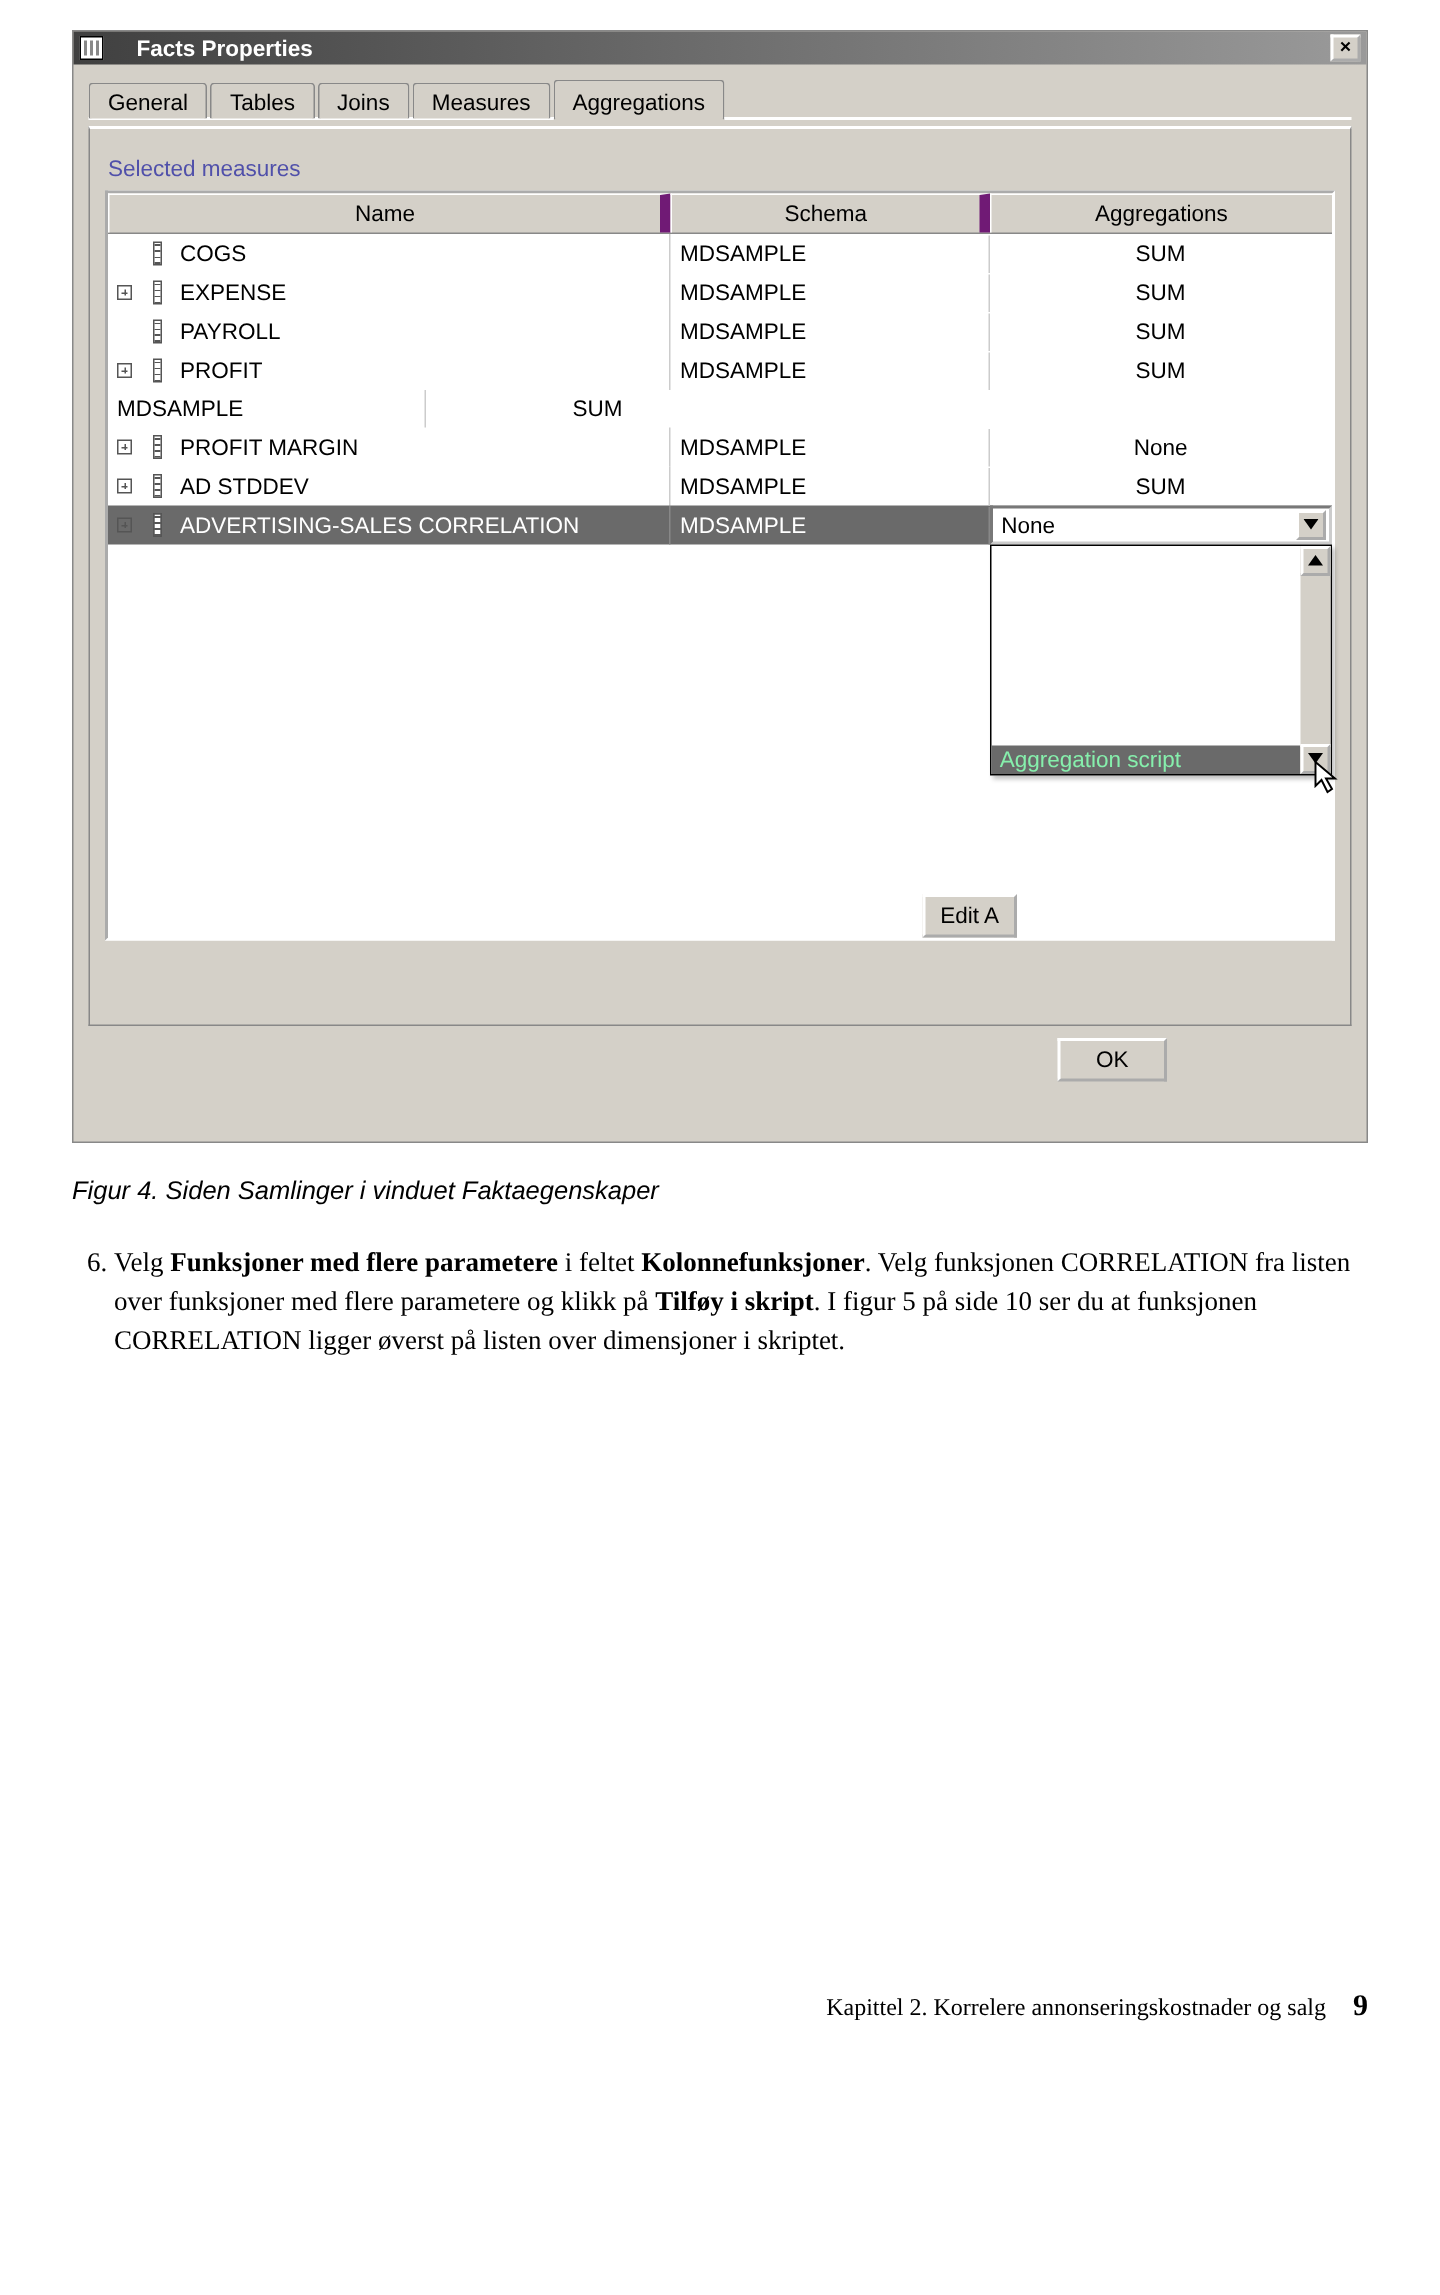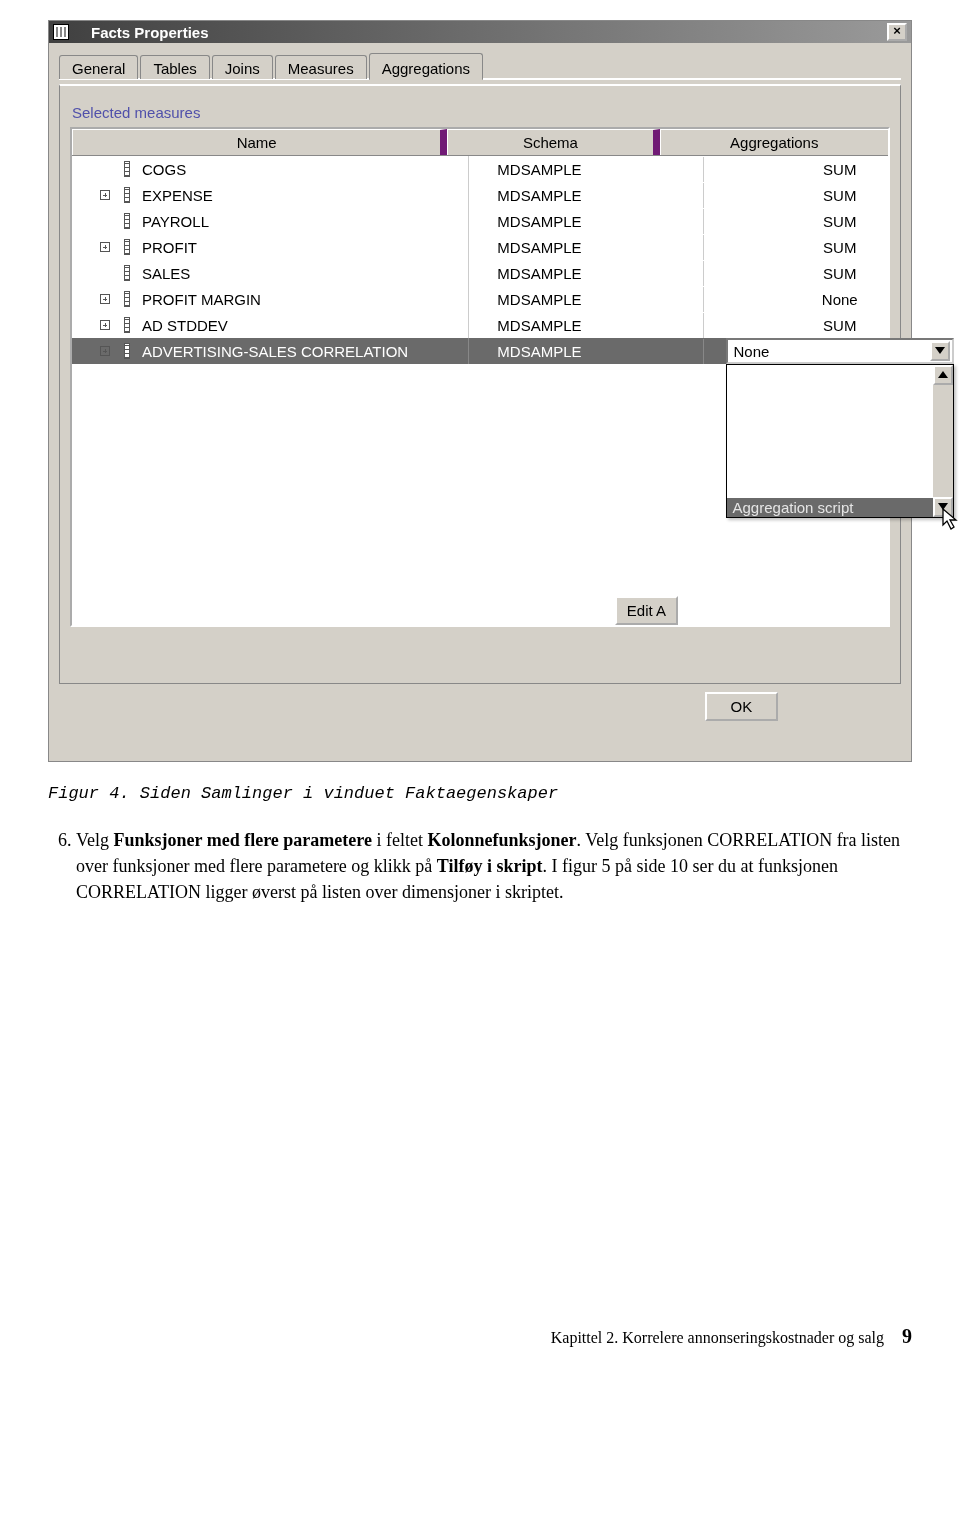"COGS" .td { margin-left: 22px -> none }
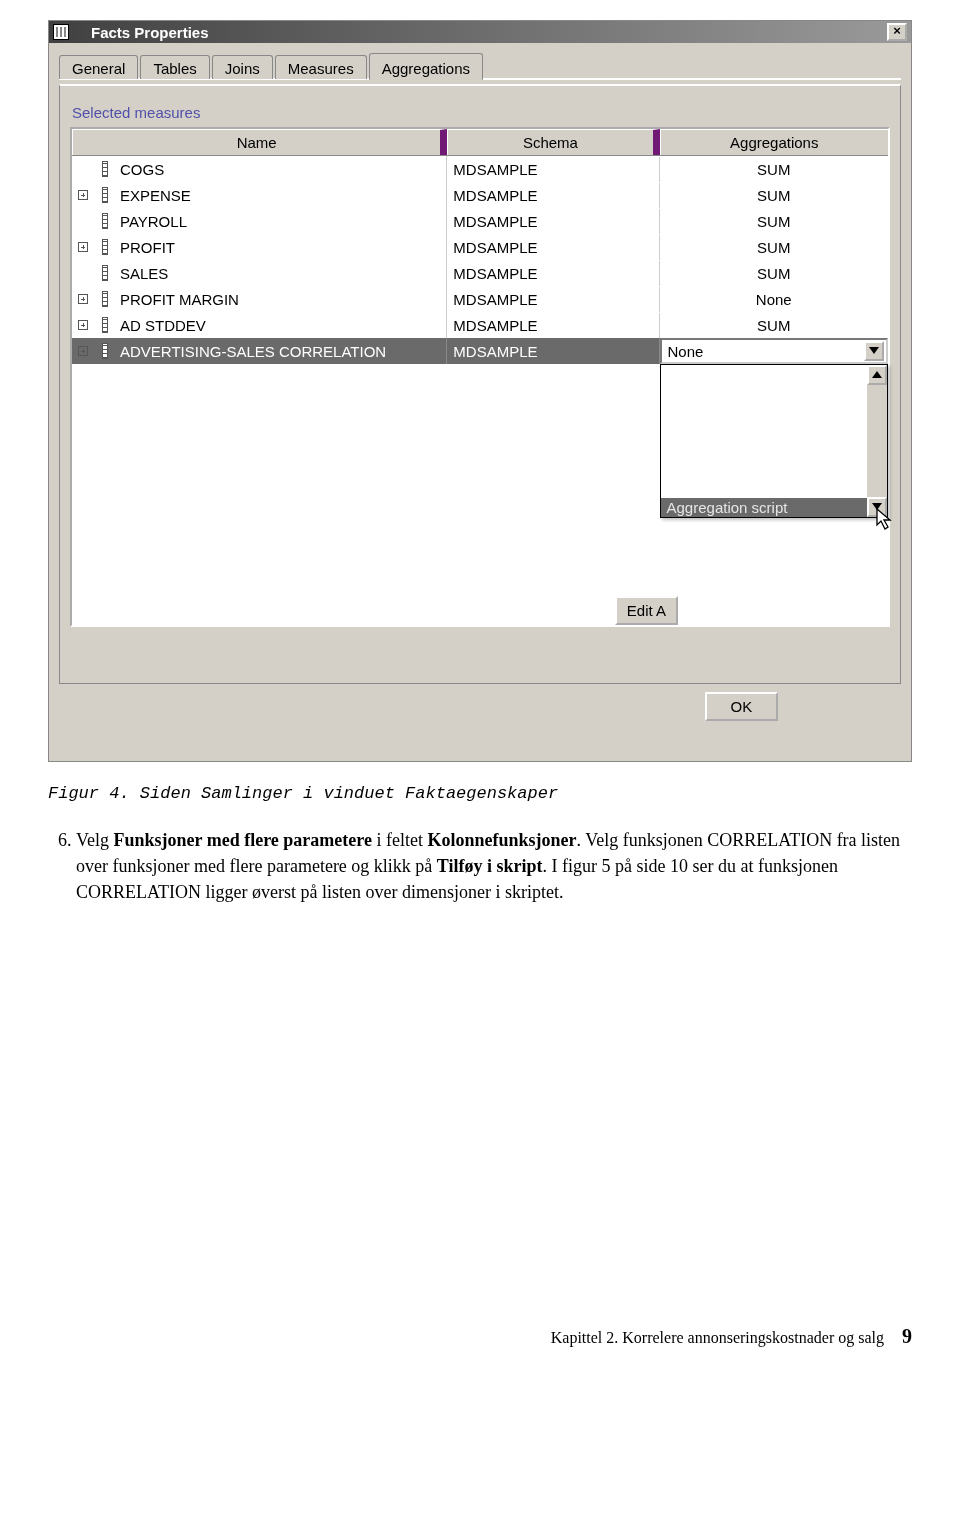"SALES" div.td { html: <div> <span></span> <span> <span></span> </span> <span>SALES</span> </div> -> none }
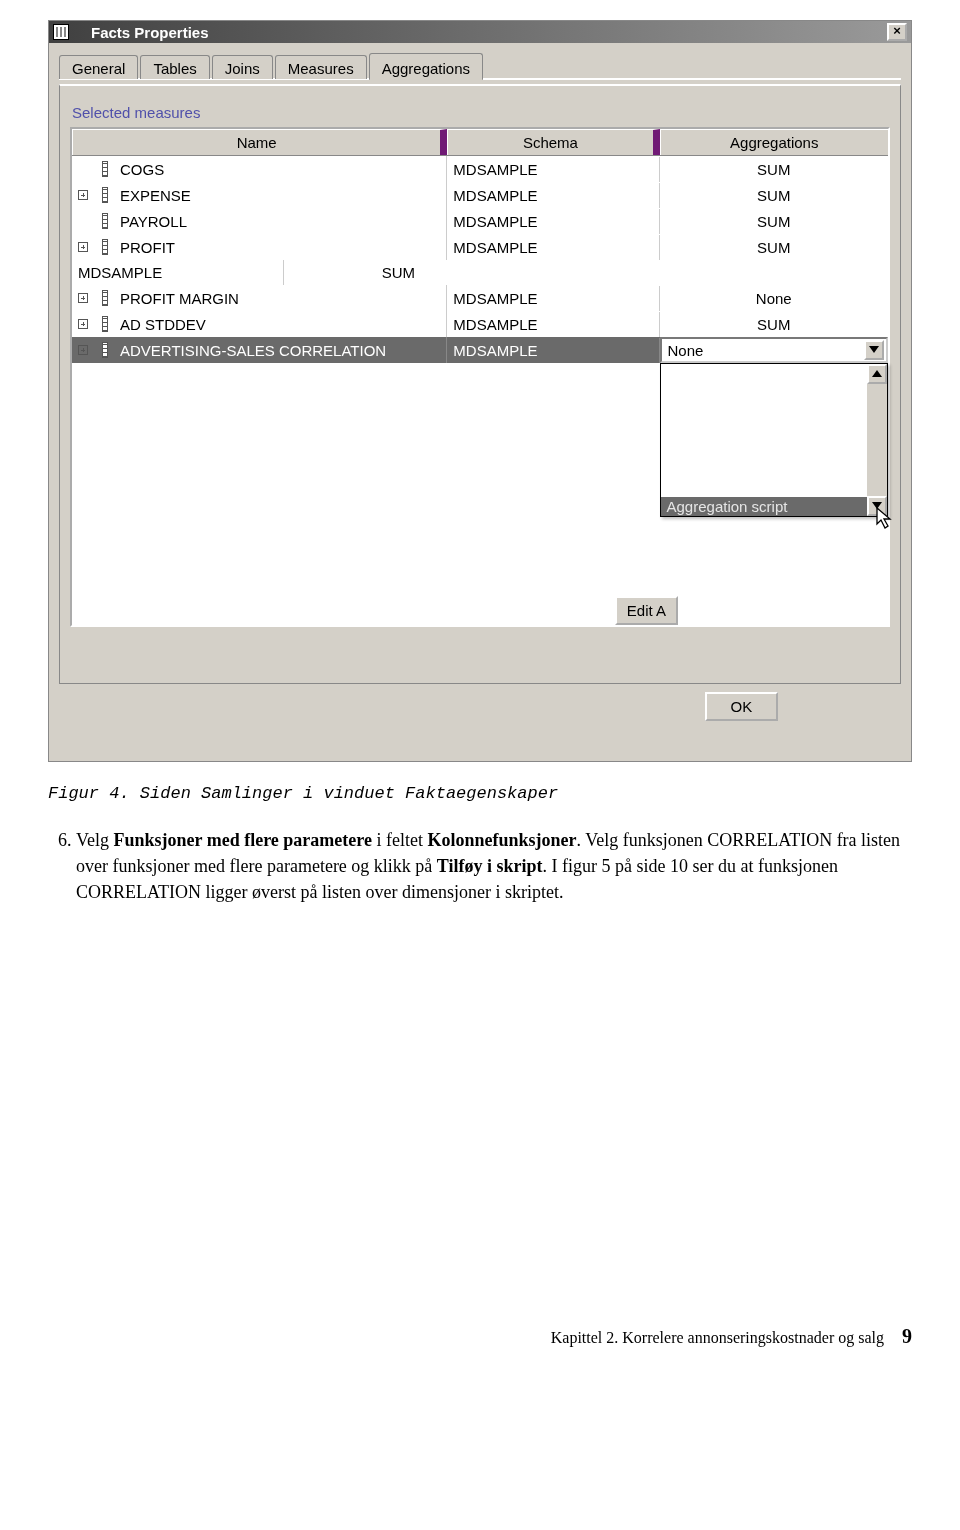"Aggregation script" .dropdown-items div.sel { color: #e5e5e5 -> #86efac }
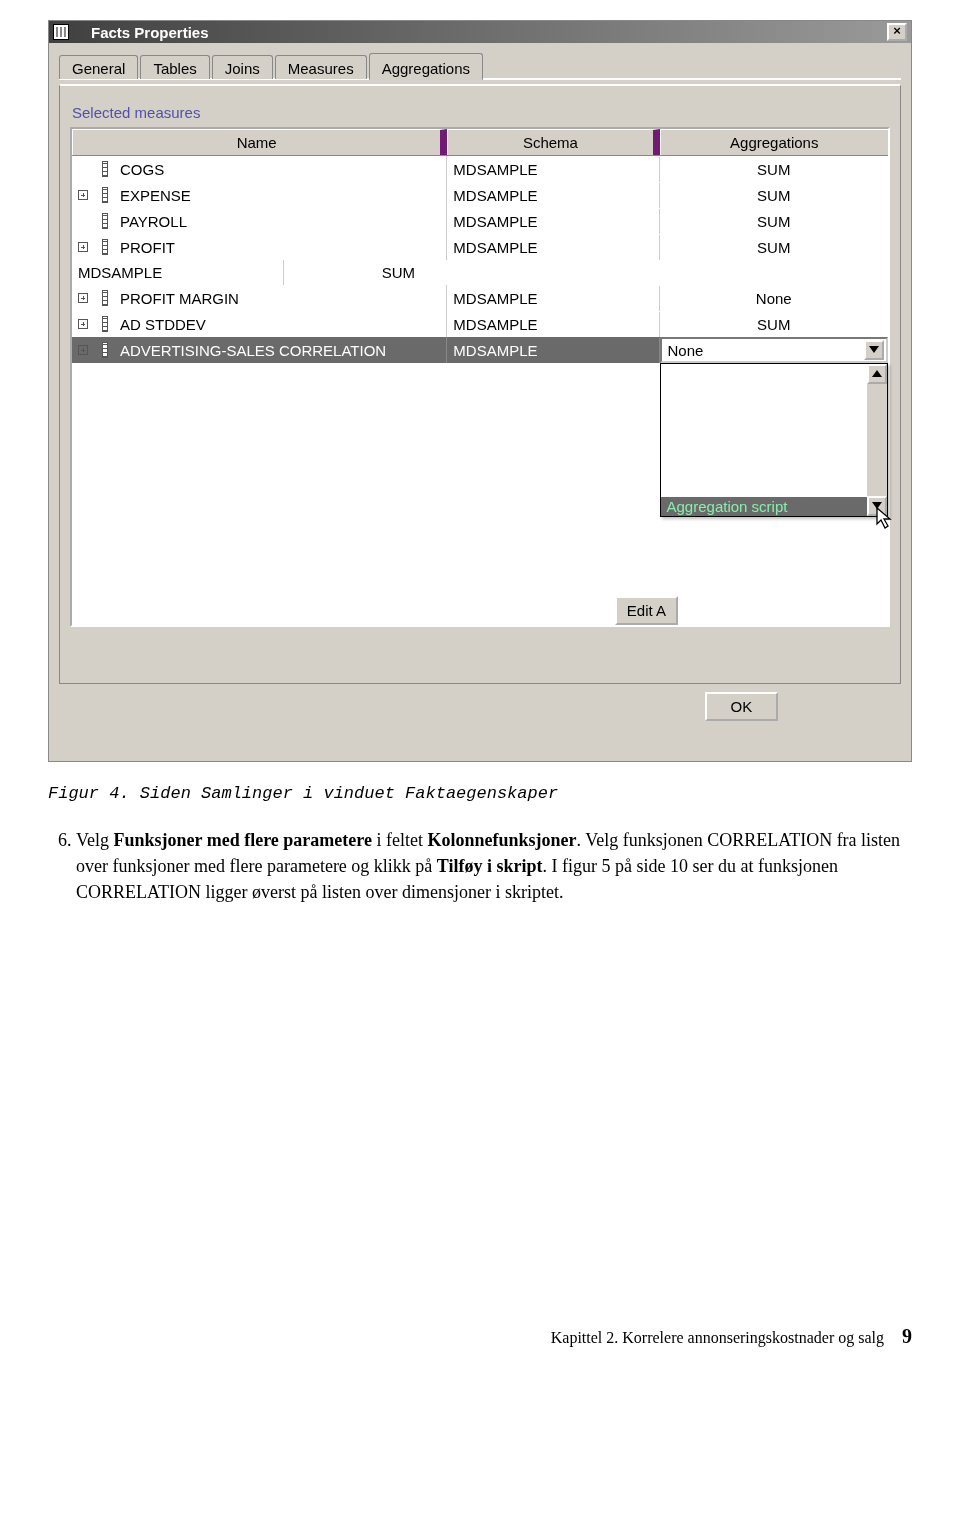"Figur 4. Siden Samlinger i" .caption { font-family: Liberation Mono, monospace -> Liberation Sans, sans-serif }
